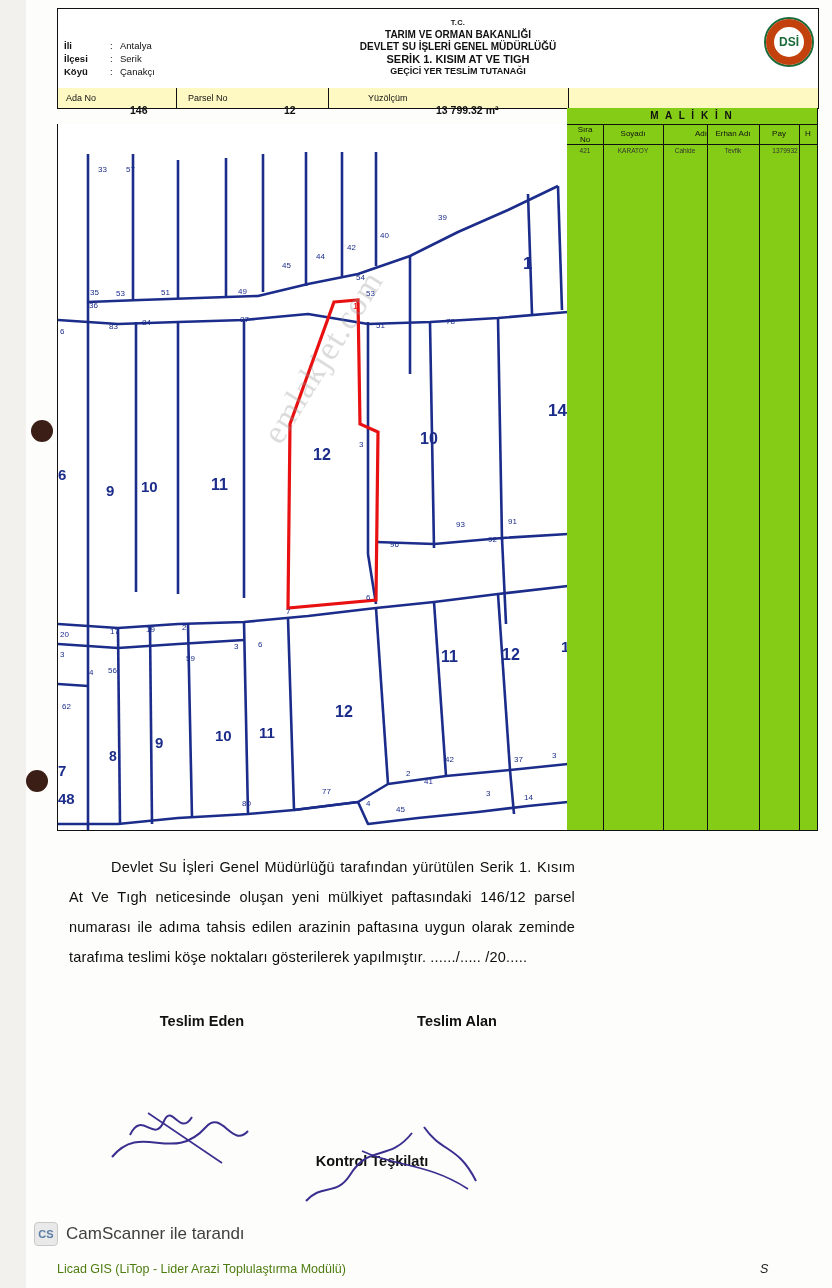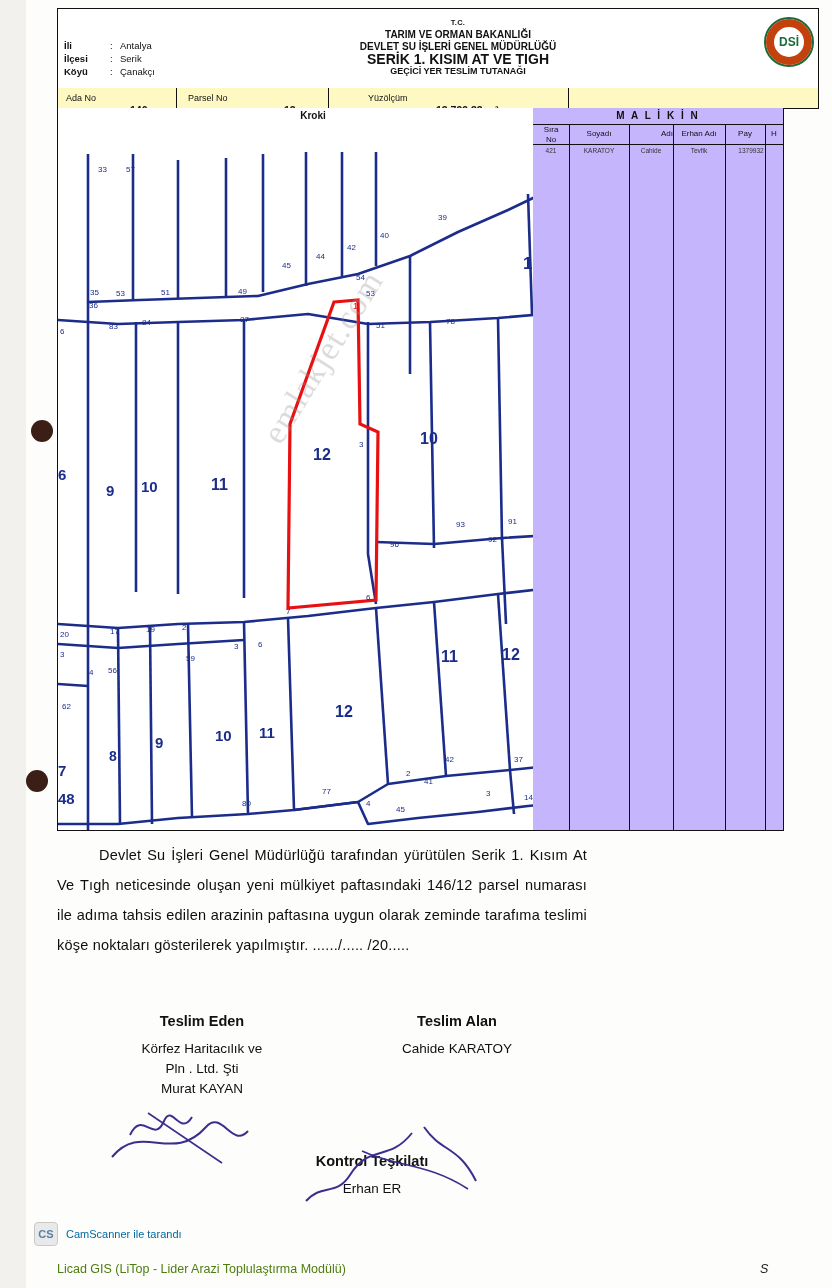"SERİK 1. KISIM AT VE" .hdr-center .l4 { font-size: 14px -> 11px }
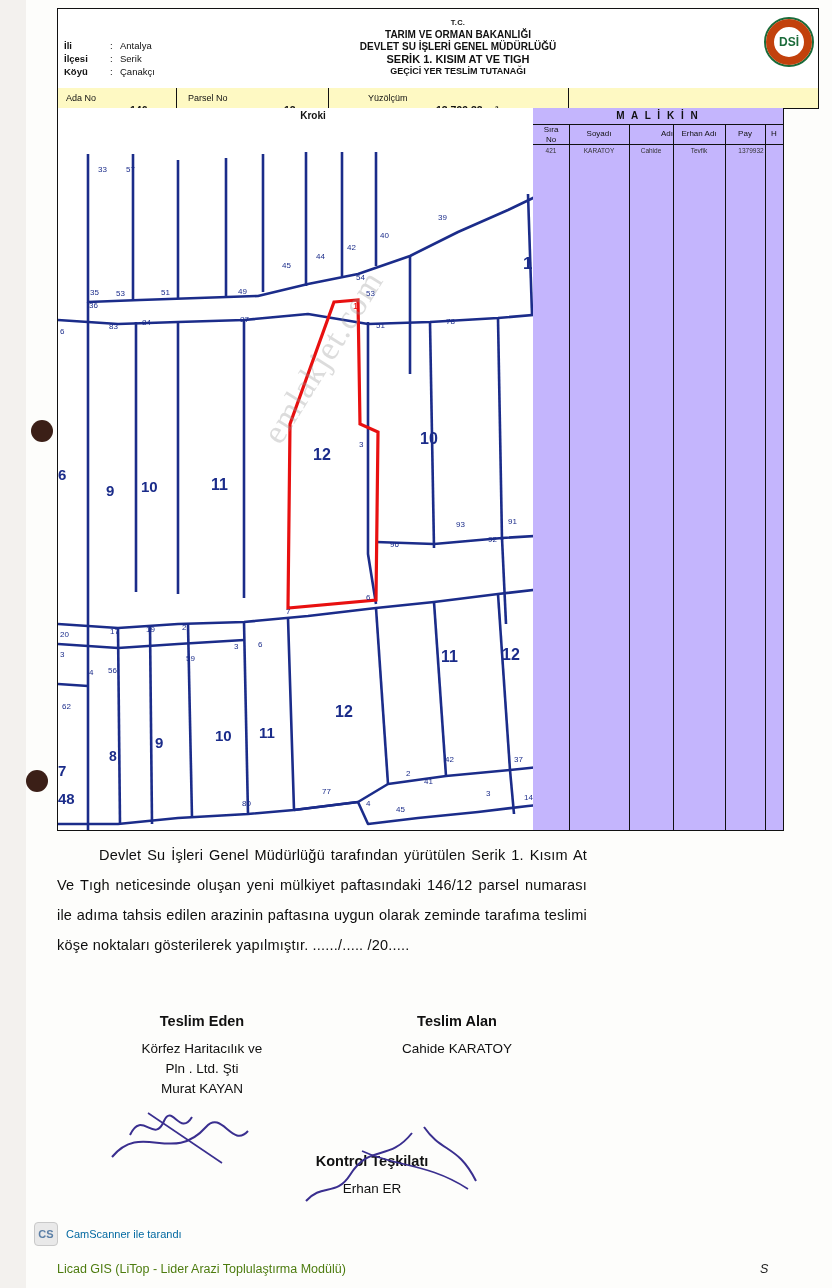"Kroki" div.krokibar { html: <div>Kroki</div> -> none }
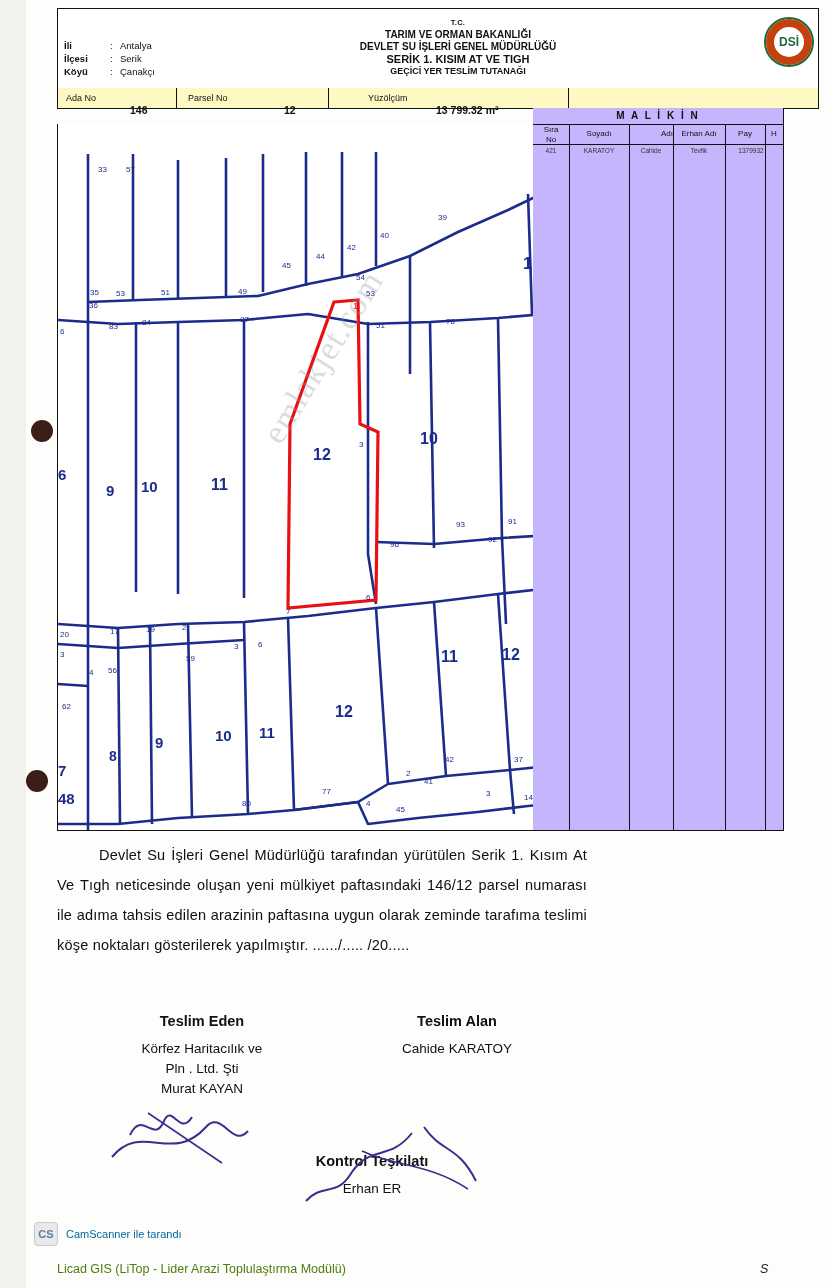"M A L İ K" .owner { background: #c4b5fd -> #84cc16; left: 533px -> 567px }
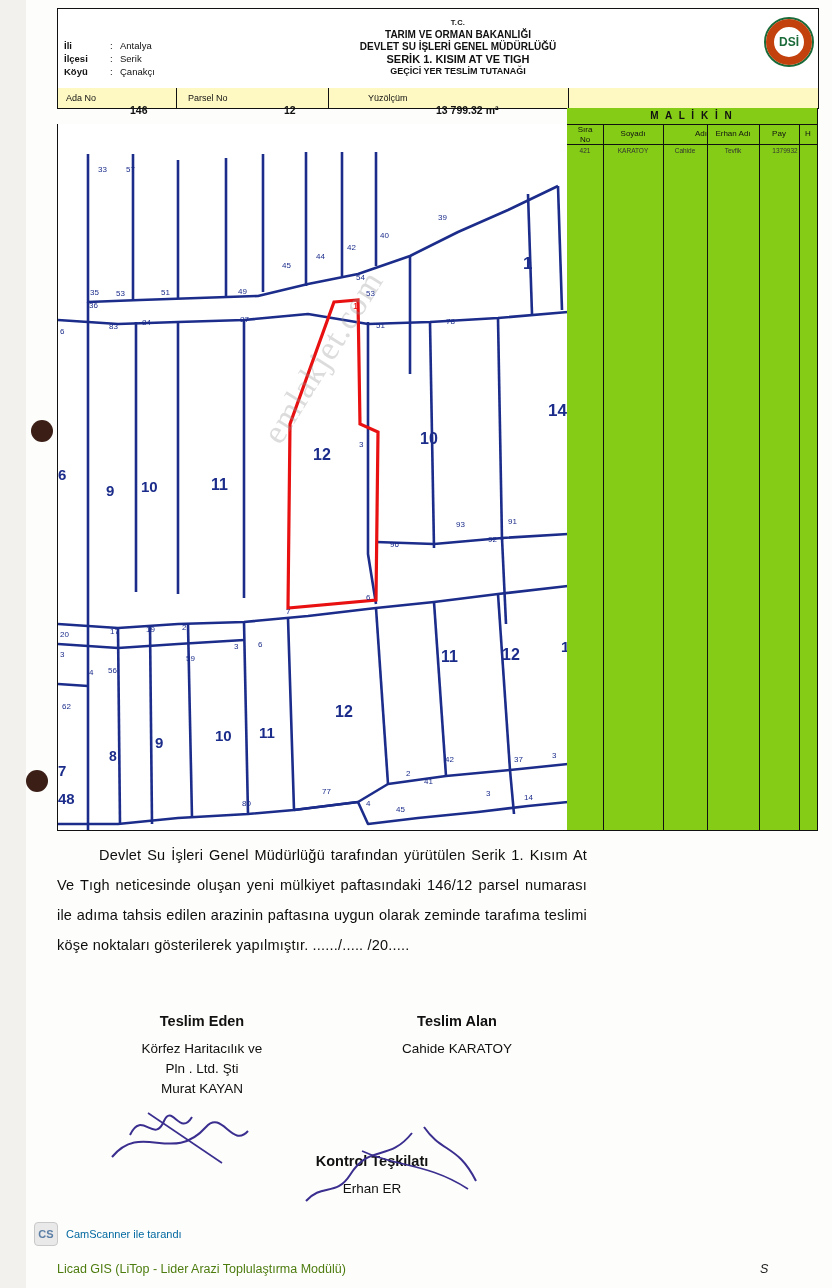"Devlet Su İşleri Genel Müdürlüğü" .bodytext p { margin: 0 -> 12px }
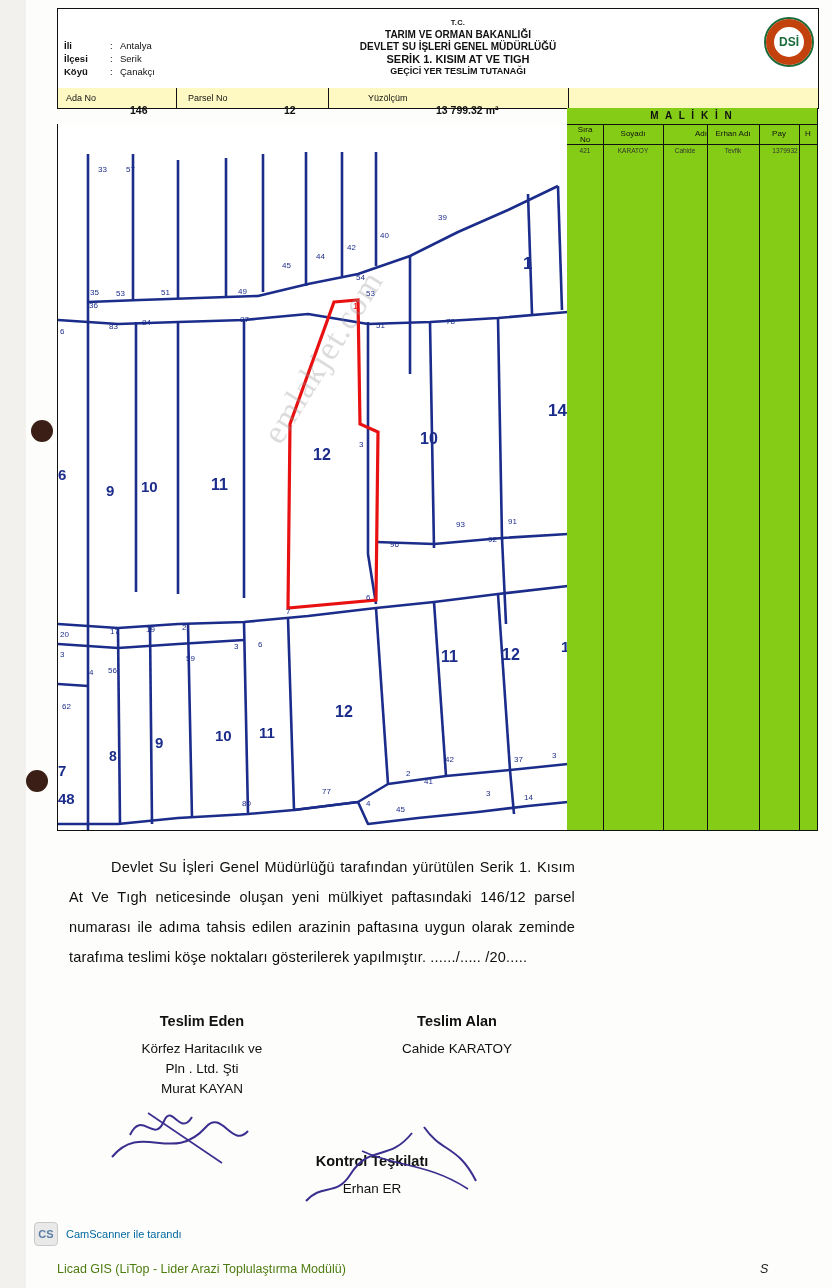"Körfez Haritacılık ve" div.n { html: <div>Körfez Haritacılık ve Pln . Ltd. Şti Murat KAYAN</div> -> none }
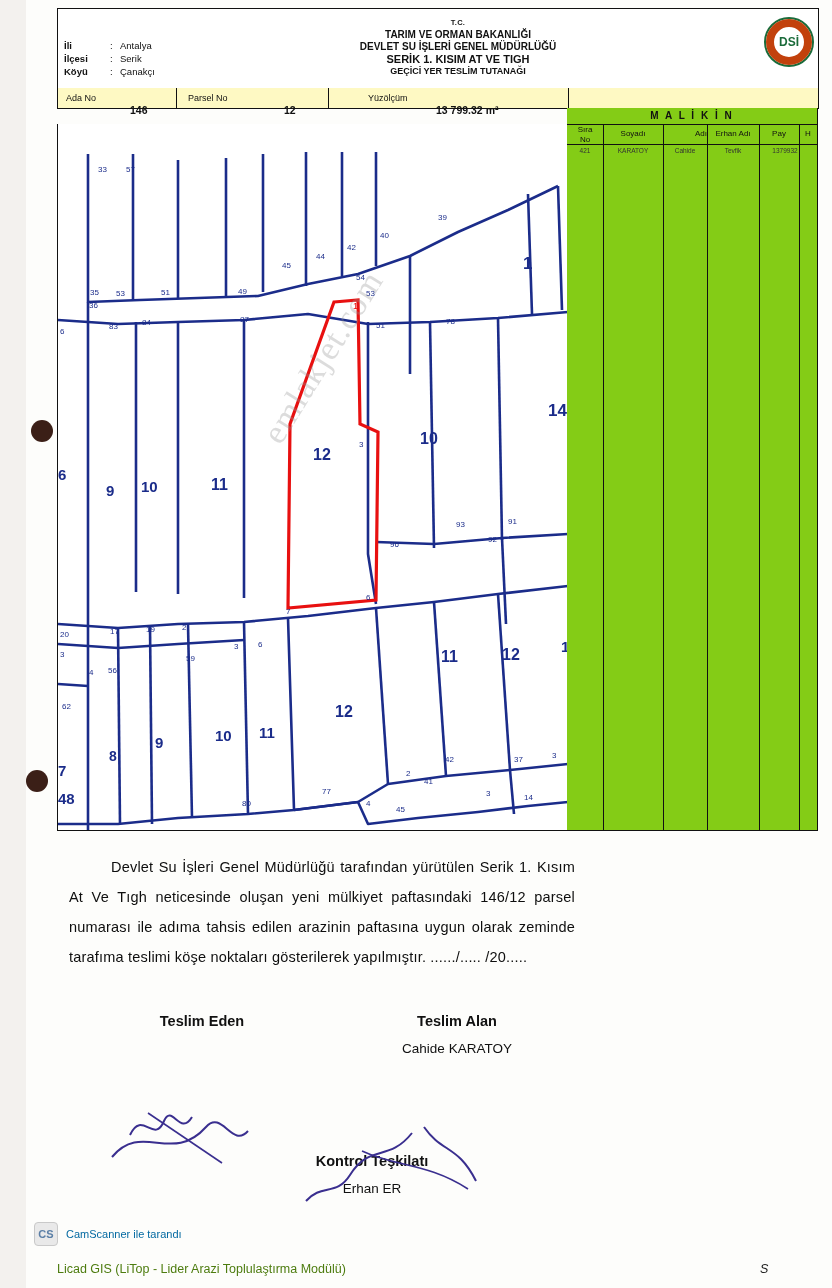"Cahide KARATOY" div.n { html: <div>Cahide KARATOY</div> -> none }
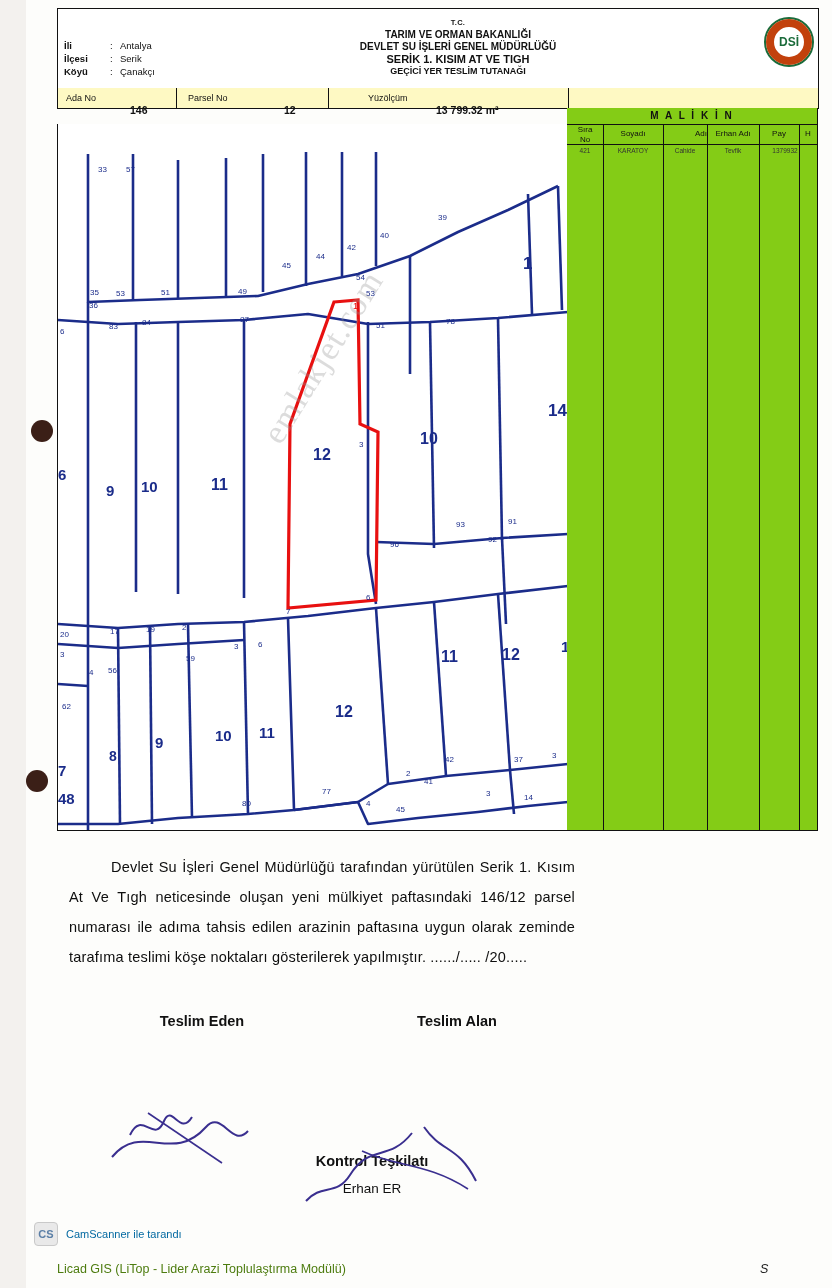"Erhan ER" div.n { html: <div>Erhan ER</div> -> none }
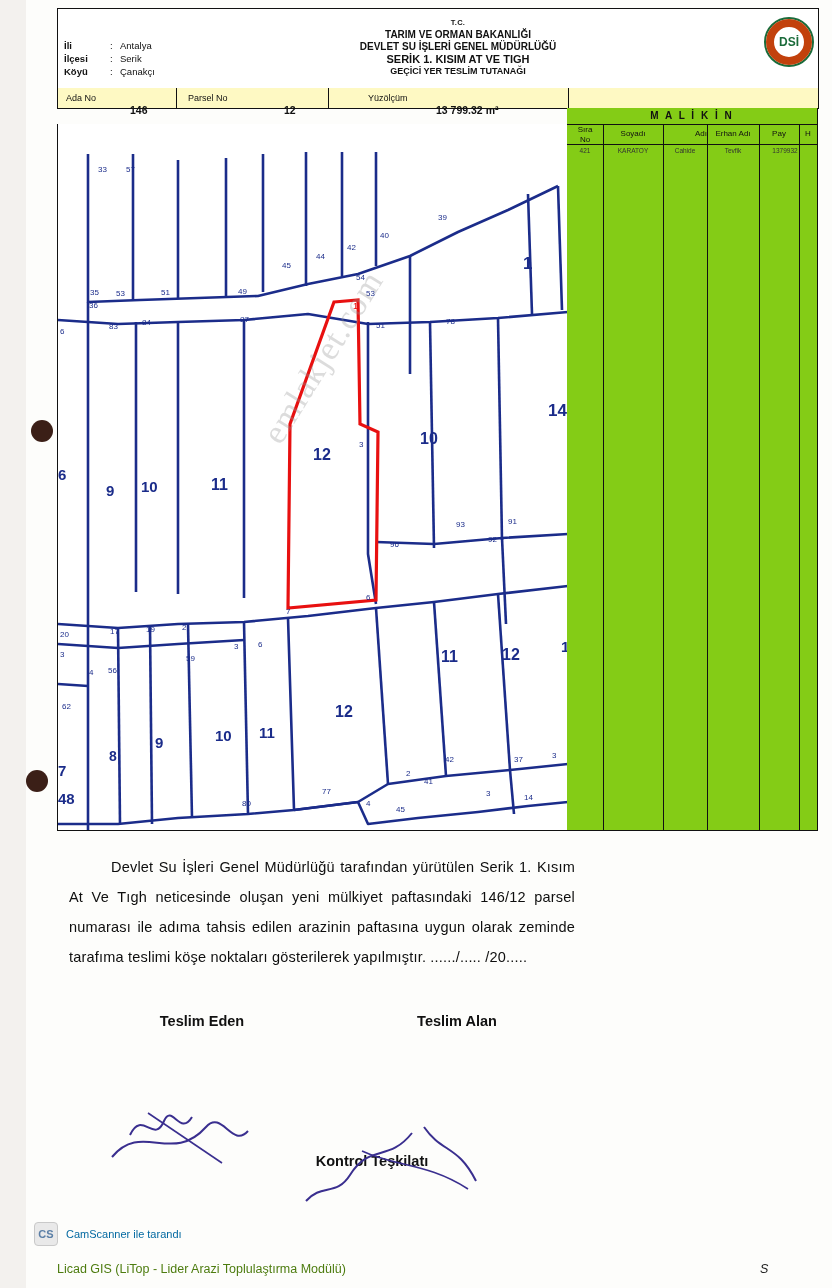"CamScanner ile tarandı" .cs .txt { color: #0369a1 -> #404040; font-size: 11px -> 17px }
